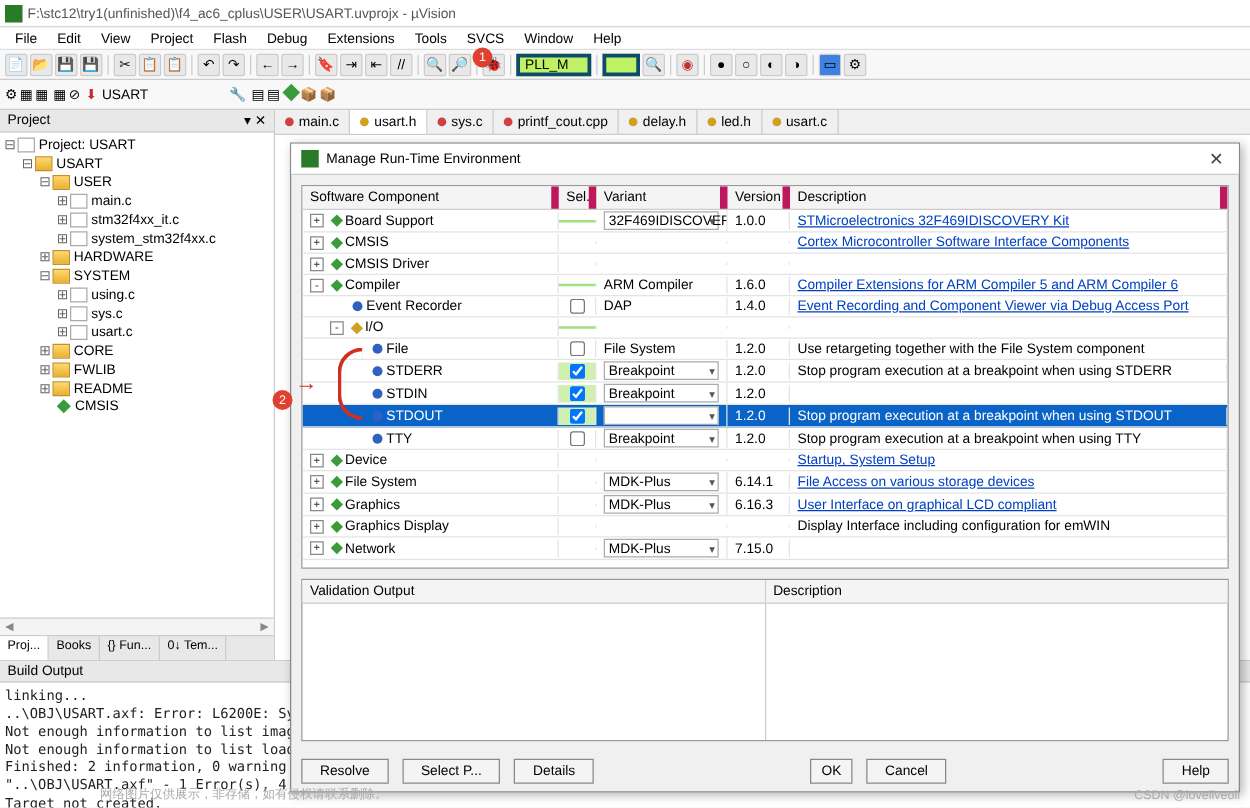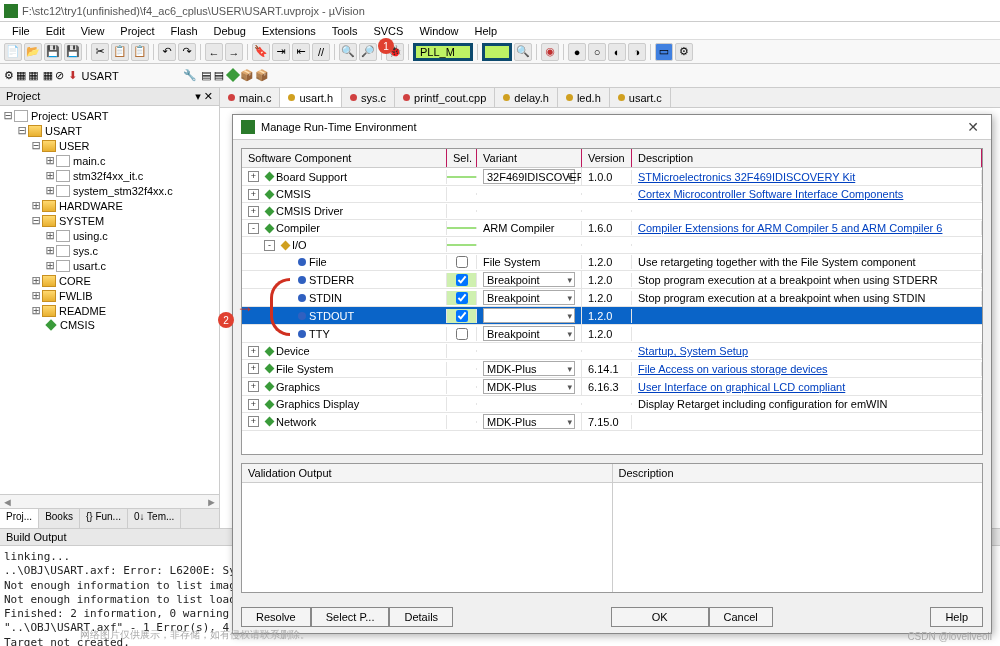"Software Component" .grid-header .col { border-right: 1px solid #be185d -> 6px solid #be185d }
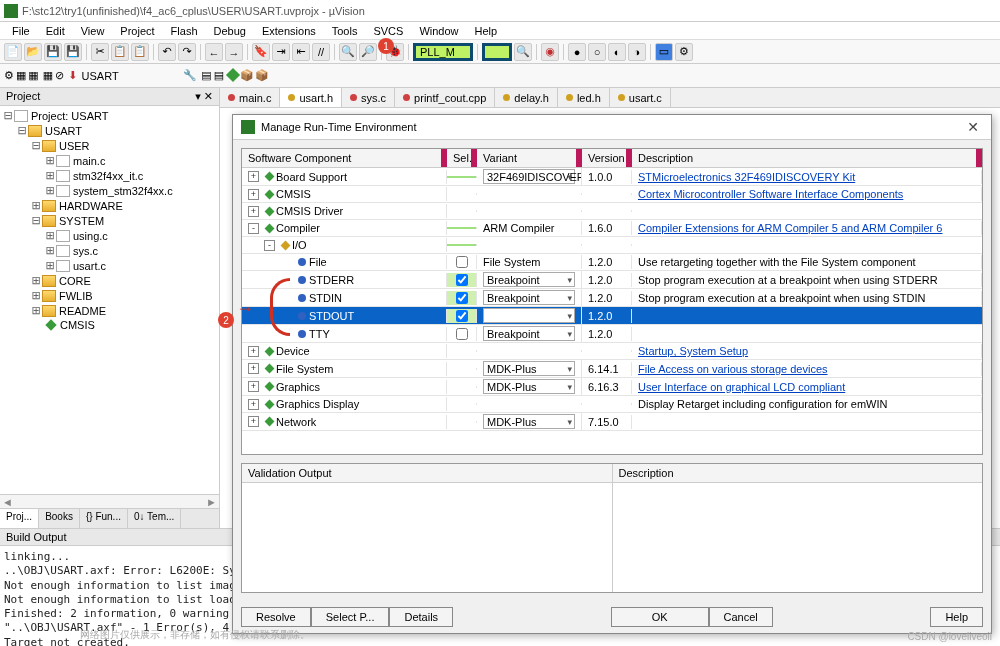"Event Recorder" div.grid-row { html: none -> <div> <div> <span></span> <span></span> <span></span> <span>Event Recorder</span> </div> <div> <input> </div> <div>DAP</div> <div>1.4.0</div> <div> <span>Event Recording and Component Viewer via Debug Access Port</span> </div> </div> }
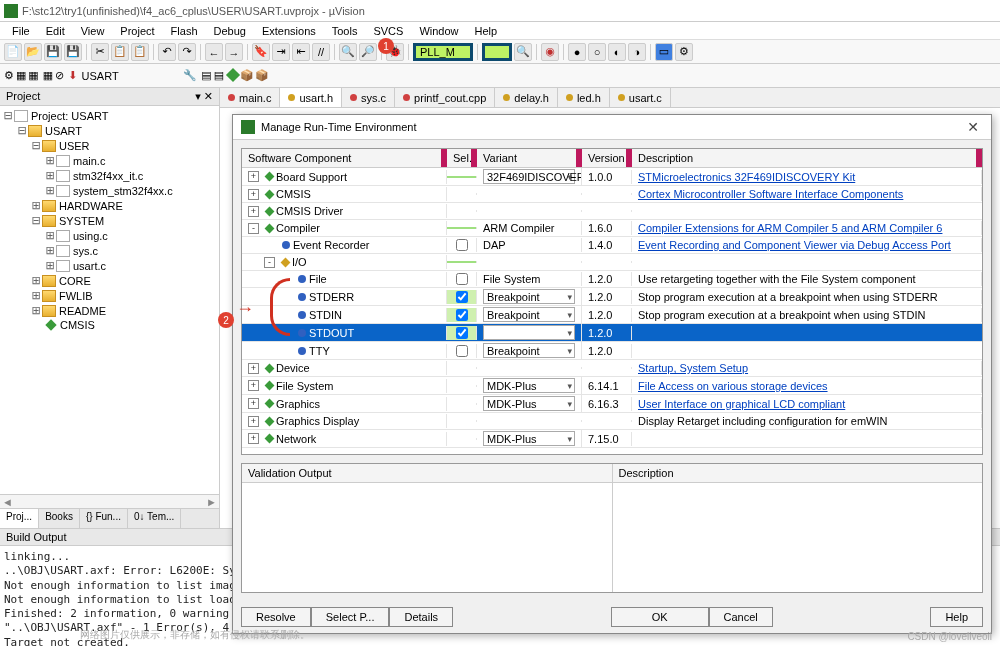"Stop program execution at a breakpoint when using STDIN" div.cell { html: <div> <span>Stop program execution at a breakpoint when using STDIN</span> </div> -> none }
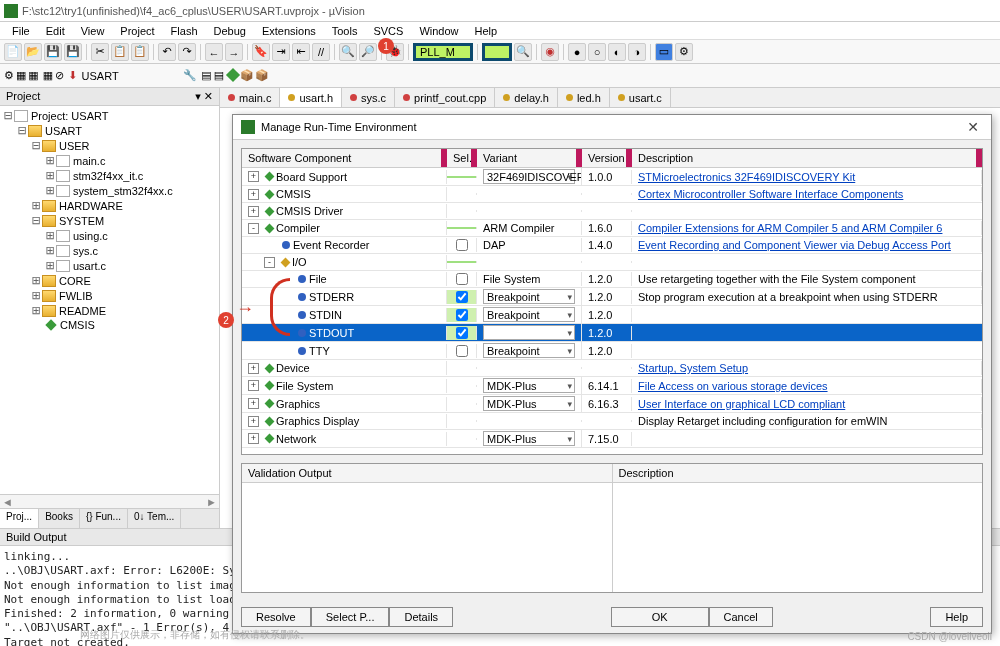"Stop program execution at a breakpoint when using STDOUT" div.cell { html: none -> <div> <span>Stop program execution at a breakpoint when using STDOUT</span> </div> }
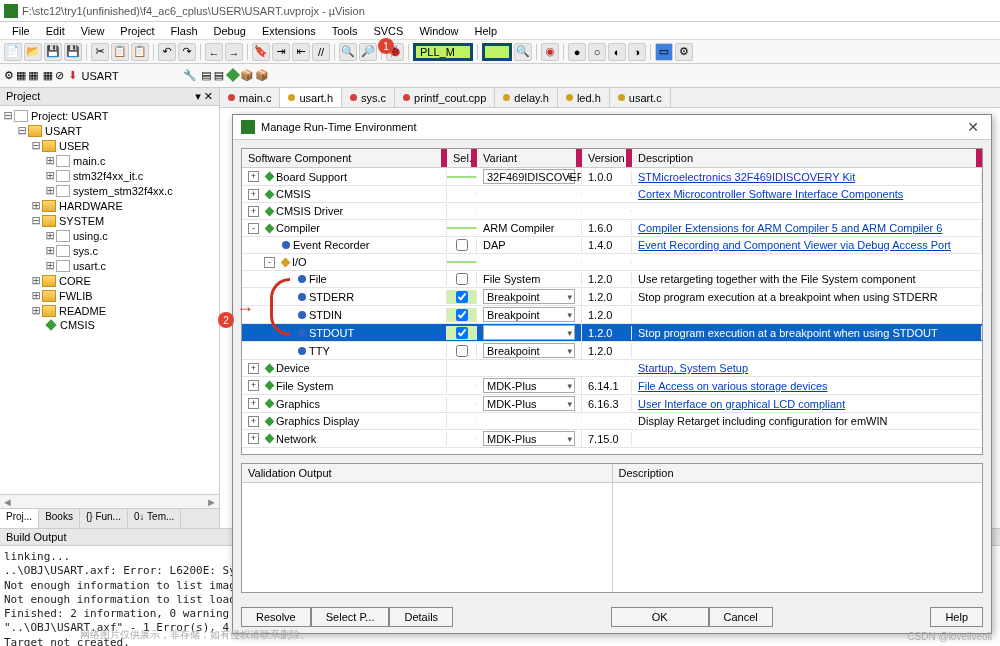"Stop program execution at a breakpoint when using TTY" div.cell { html: none -> <div> <span>Stop program execution at a breakpoint when using TTY</span> </div> }
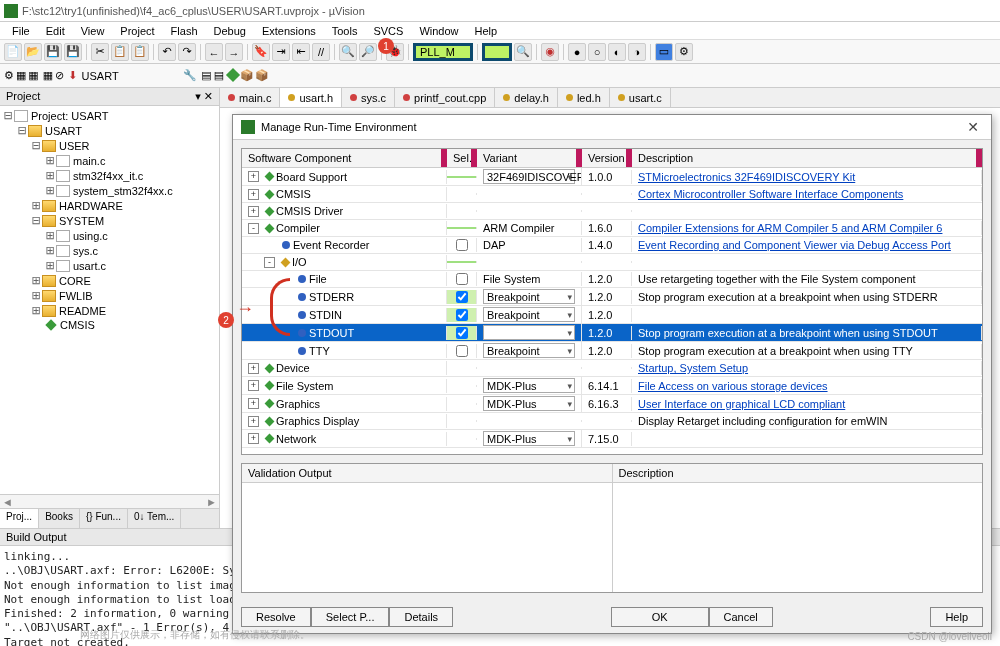"Display Retarget including configuration" span { text: Retarget -> Interface }
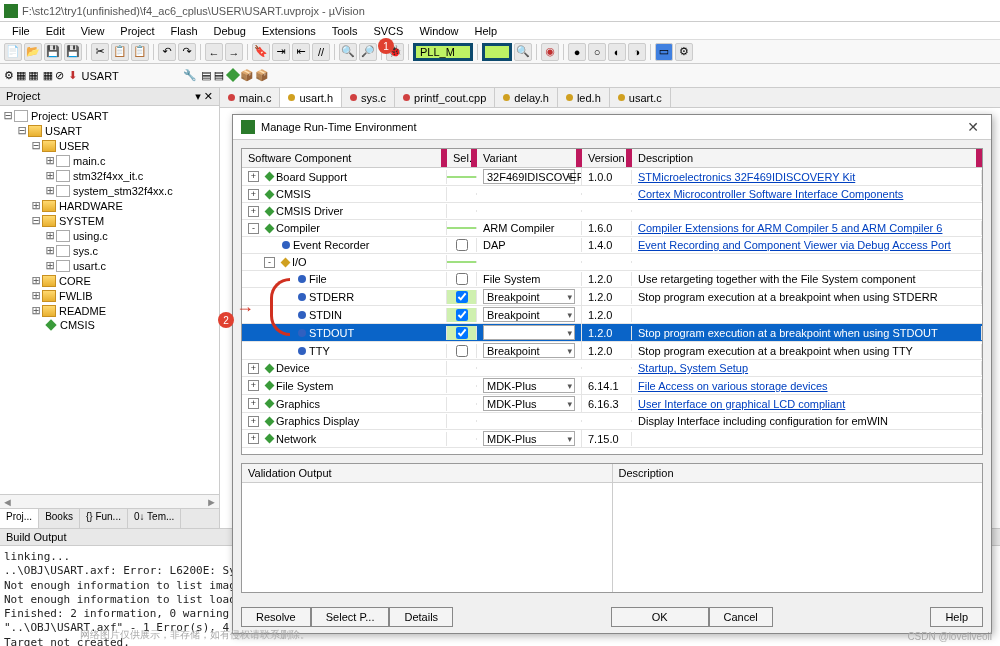"Resolve" .dialog-buttons { gap: 0 -> 11px }
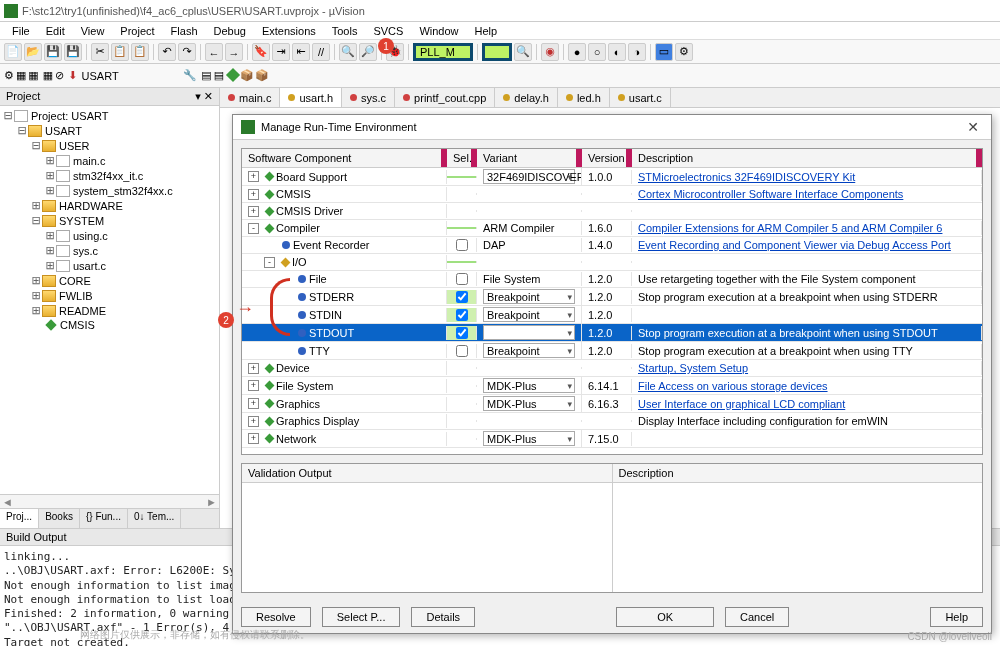"OK" div.btn { padding: 3px 40px -> 3px 8px }
